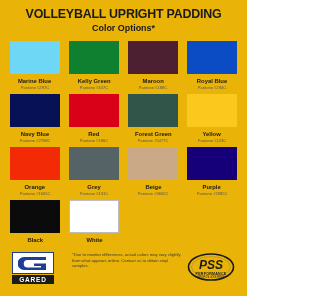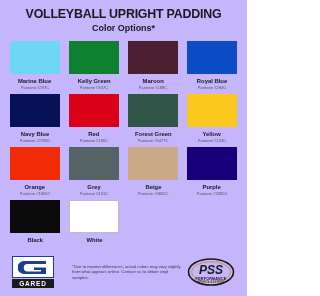"VOLLEYBALL UPRIGHT PADDING" .page { background: #c4b5fd -> #eab308 }
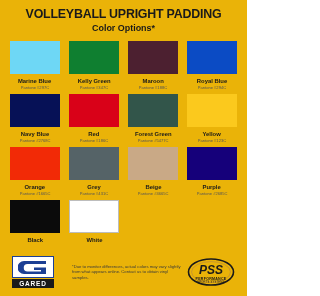"PSS" .footer { align-items: center -> flex-start }
